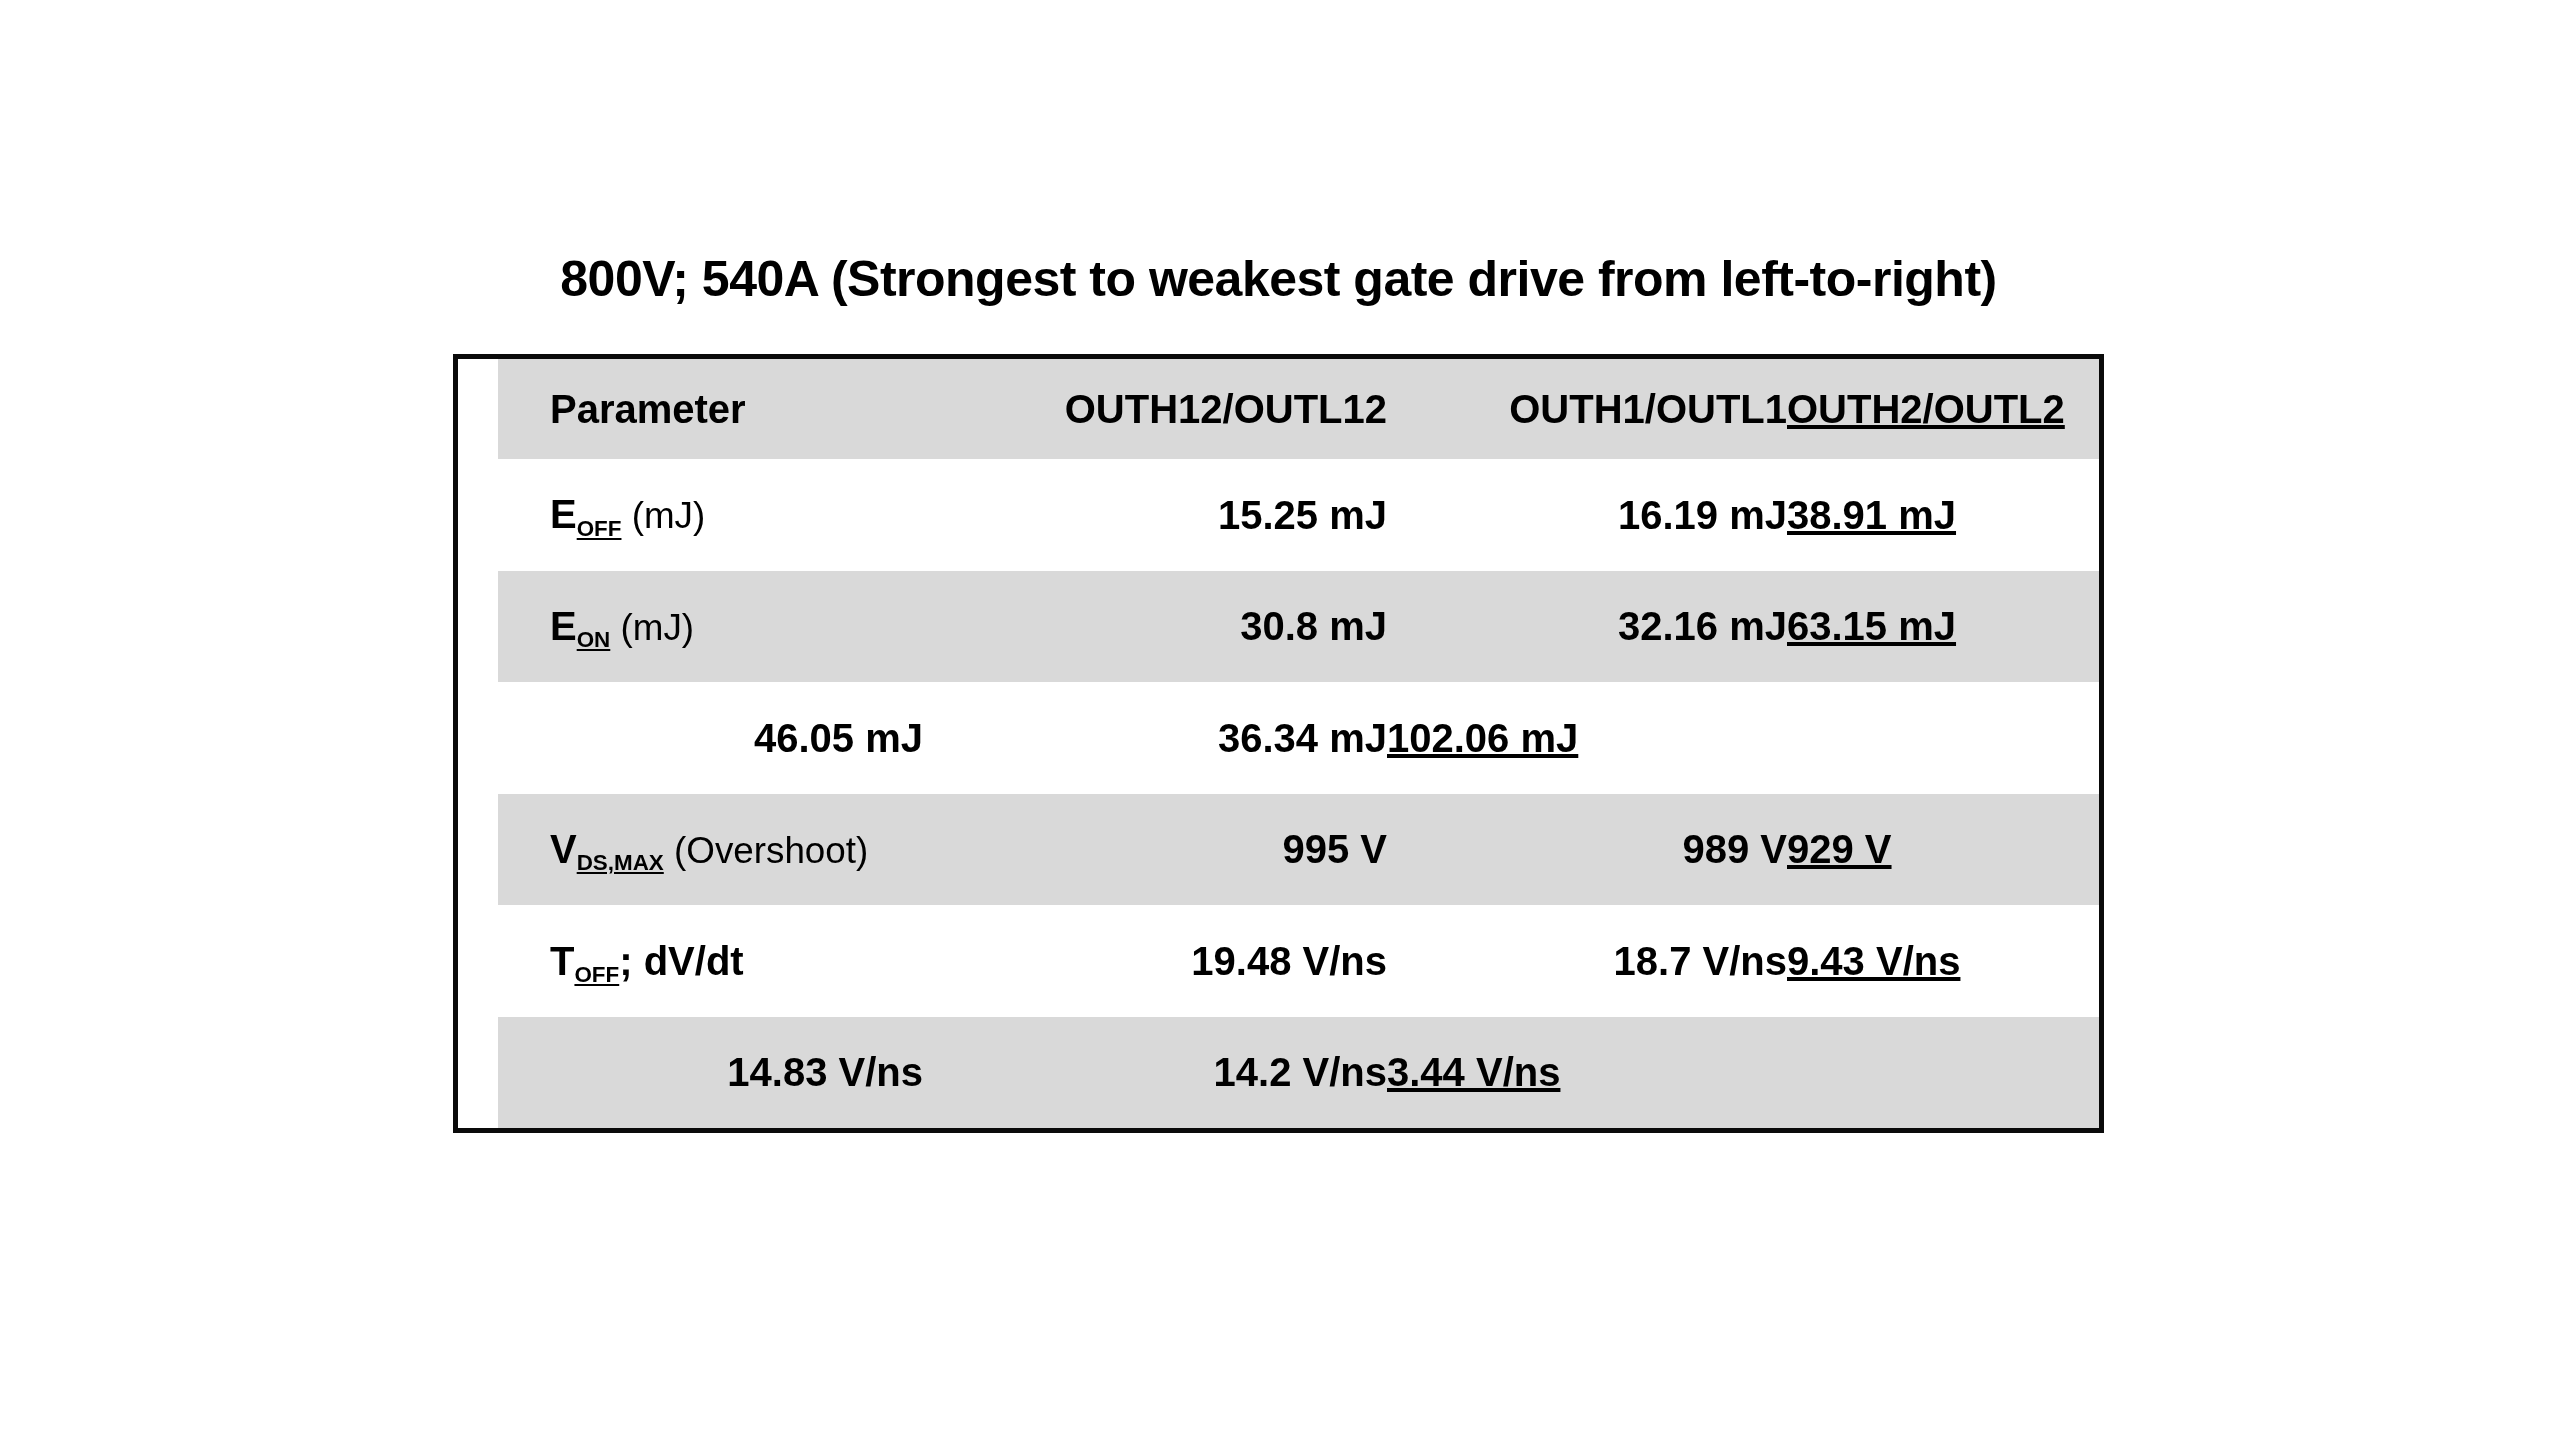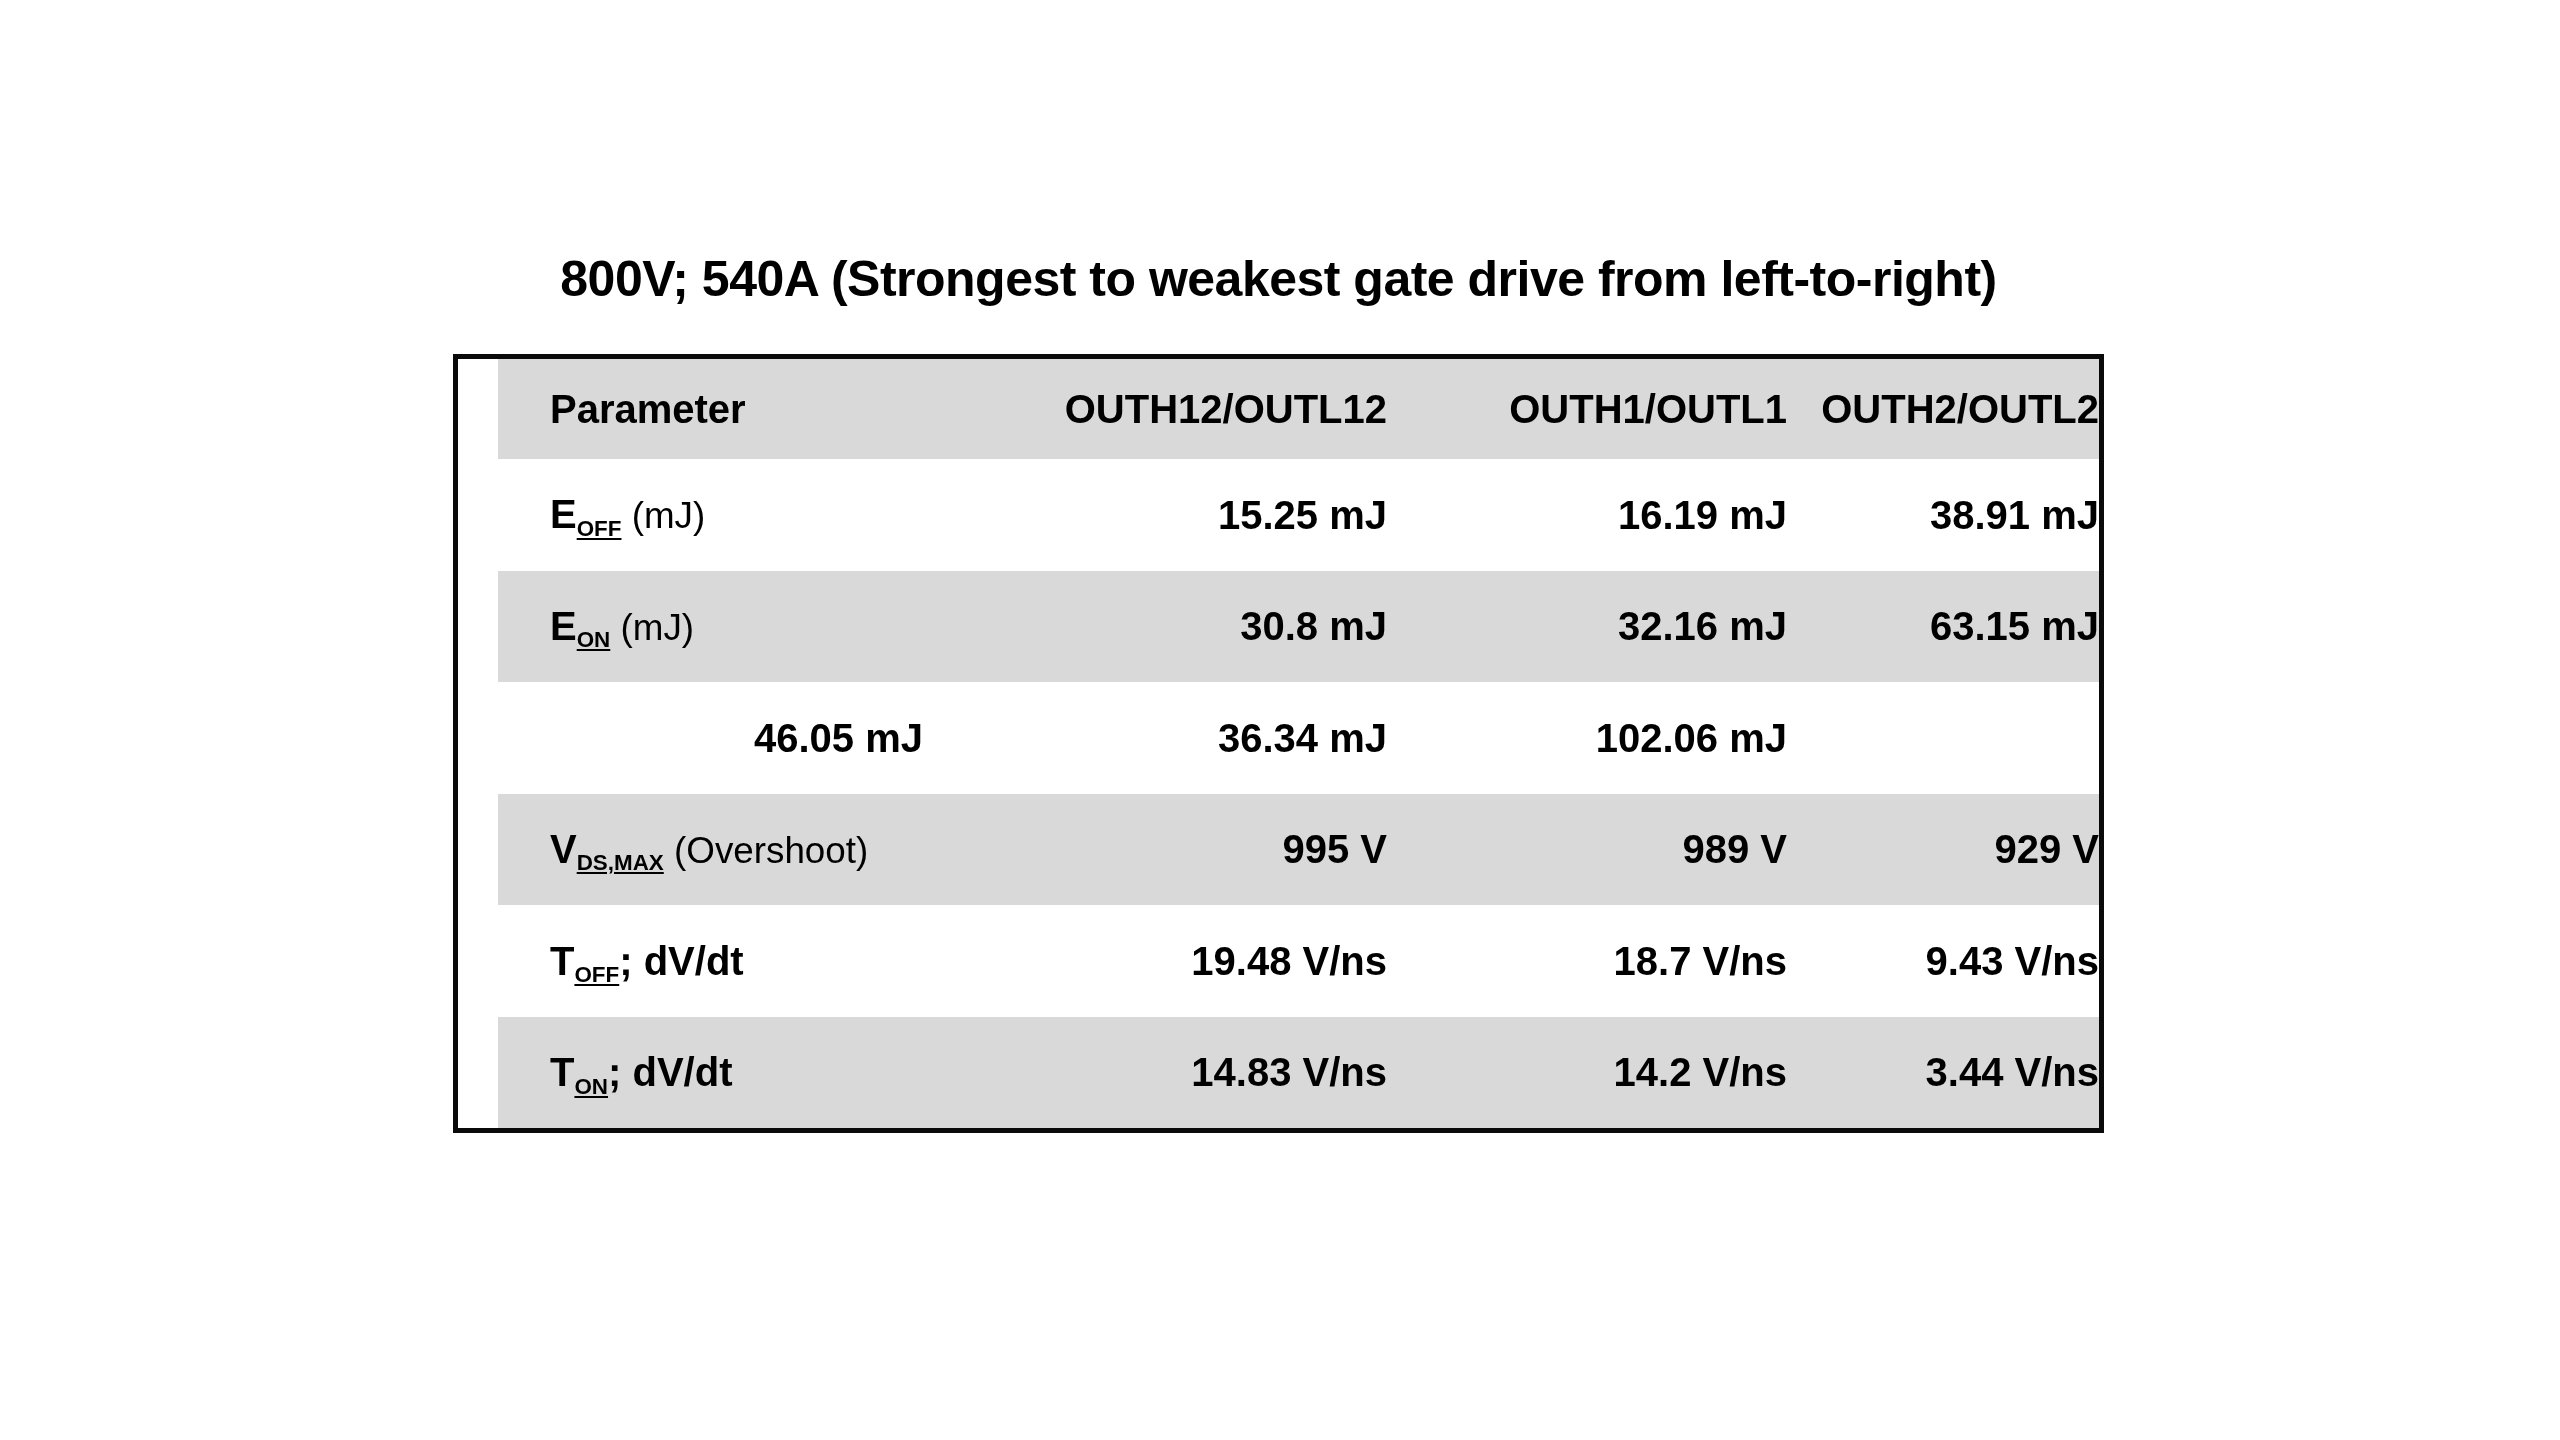"OUTH2/OUTL2" .cell.c4 { text-align: right -> left; text-decoration: none -> underline }
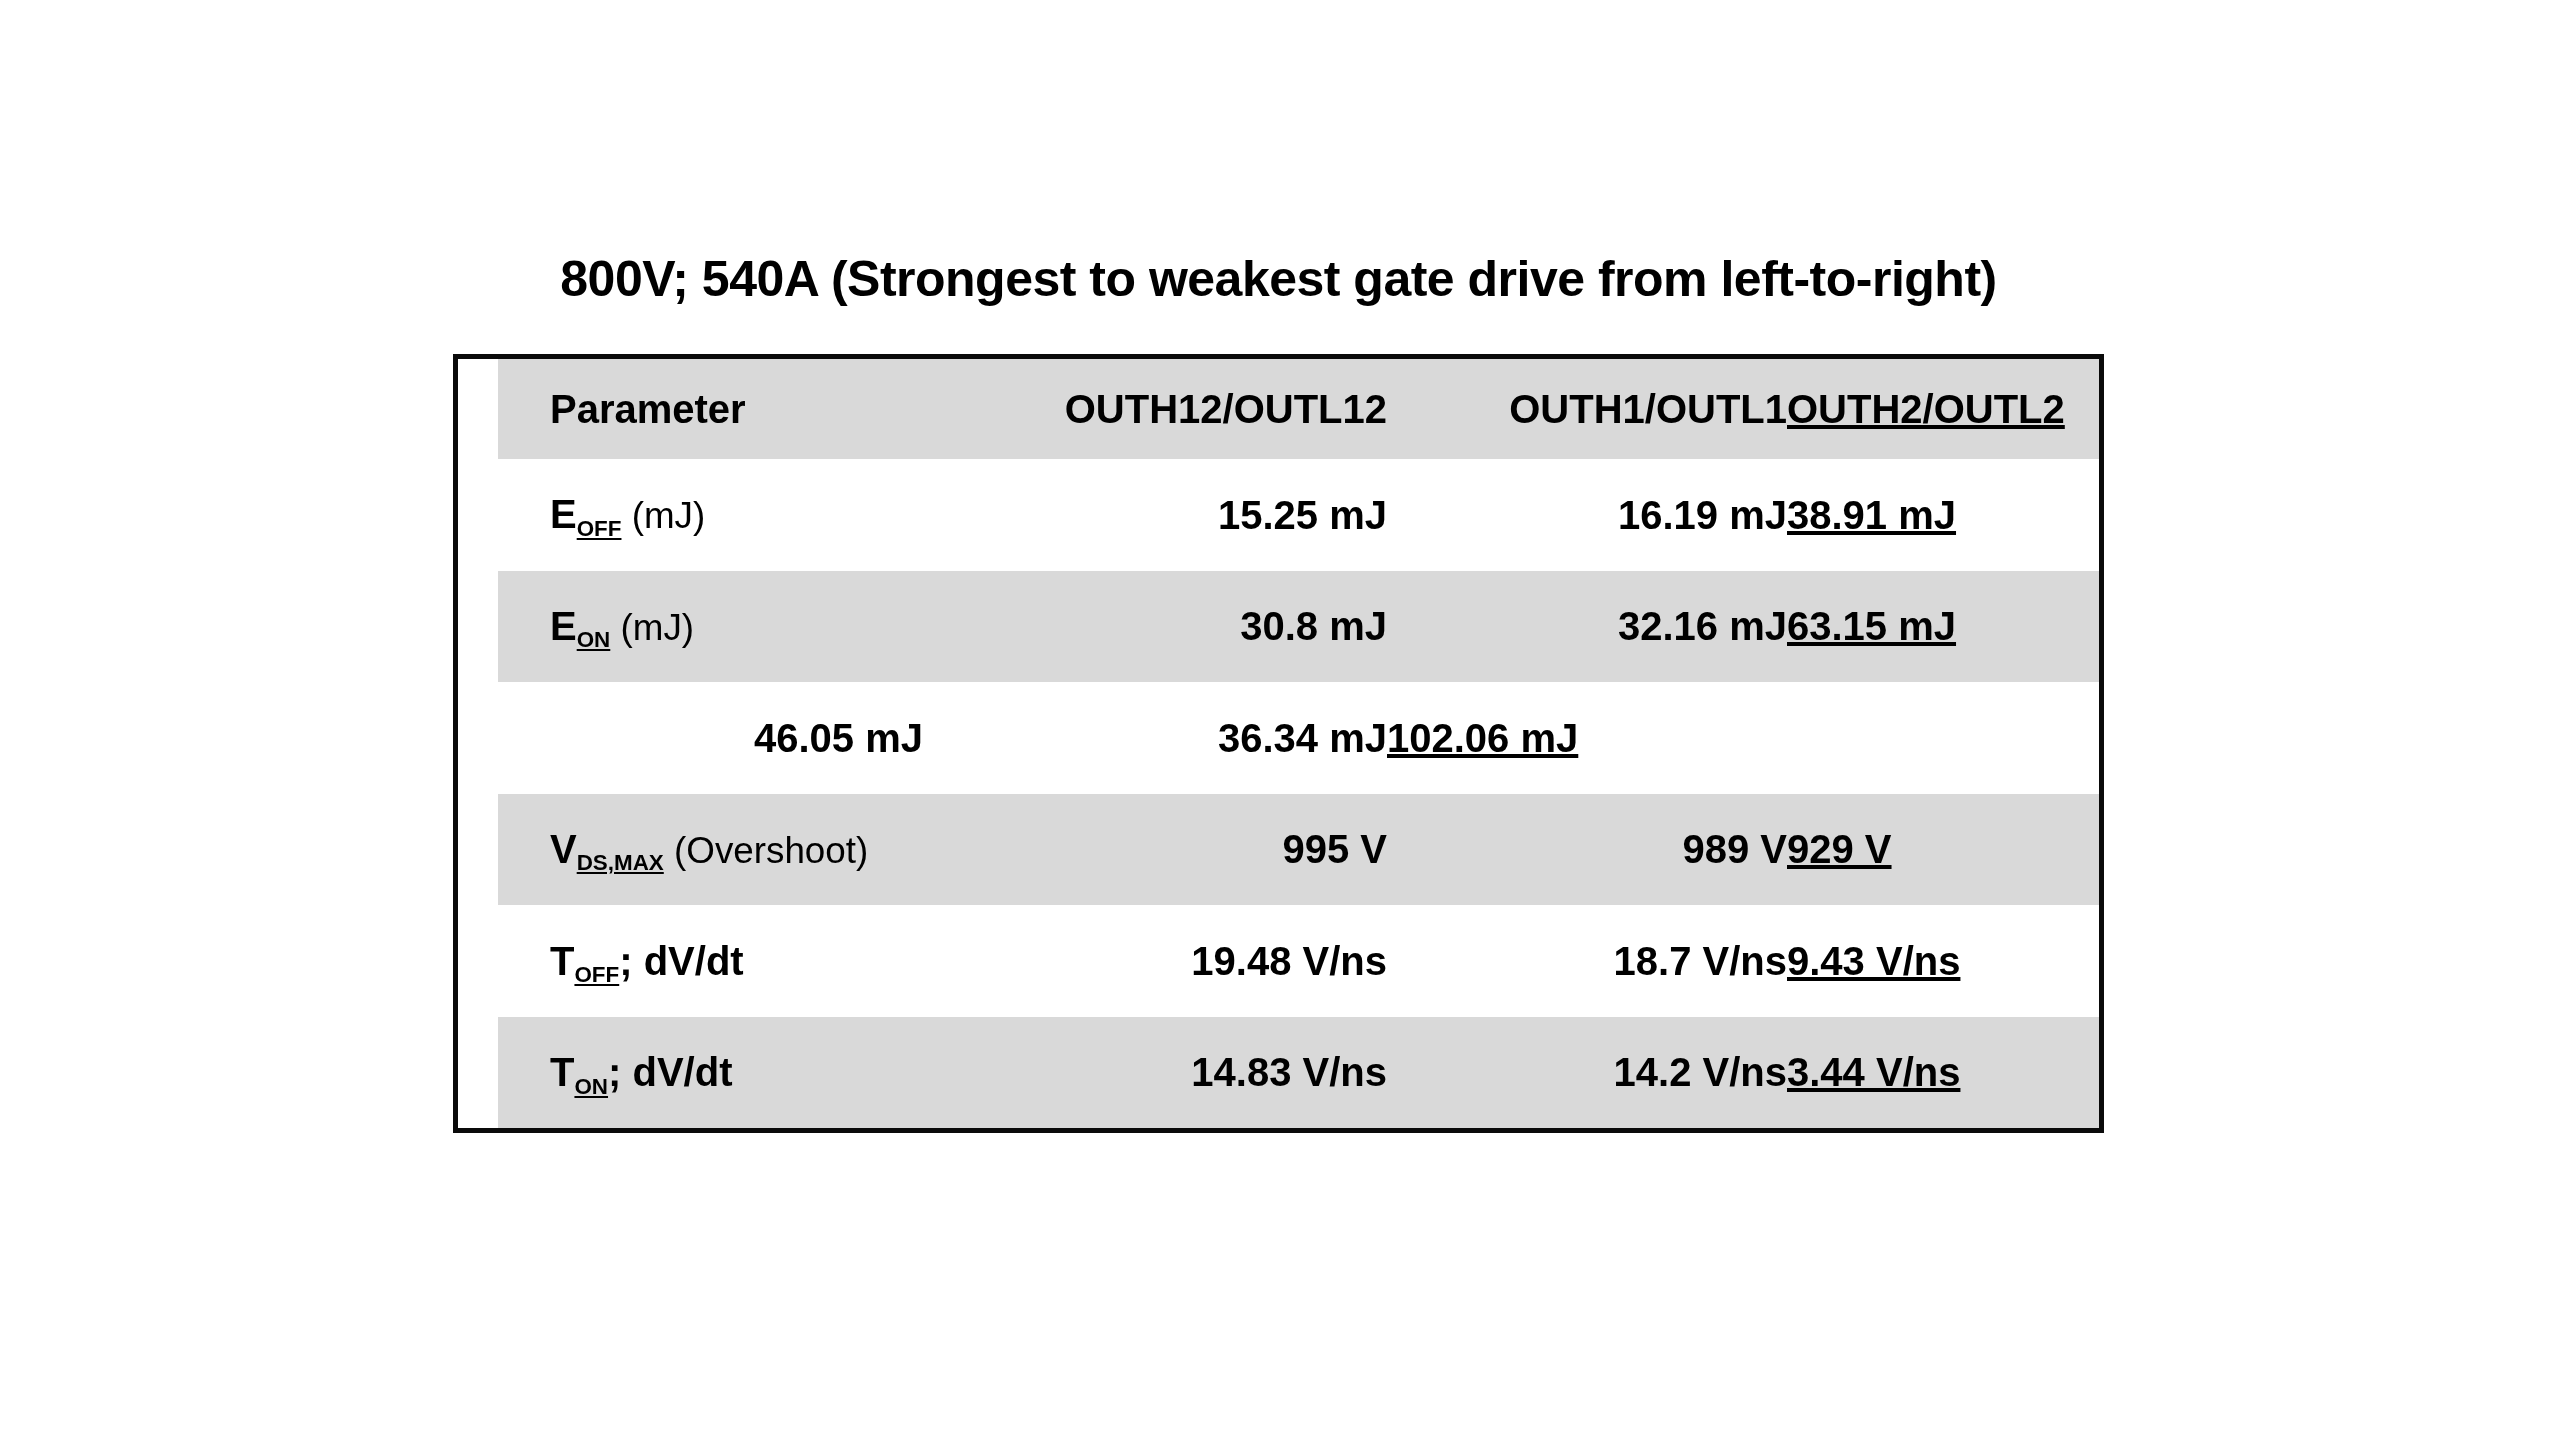"TON; dV/dt" div.cell { html: <div><span>T</span><span>ON</span><span>; dV/dt</span></div> -> none }
